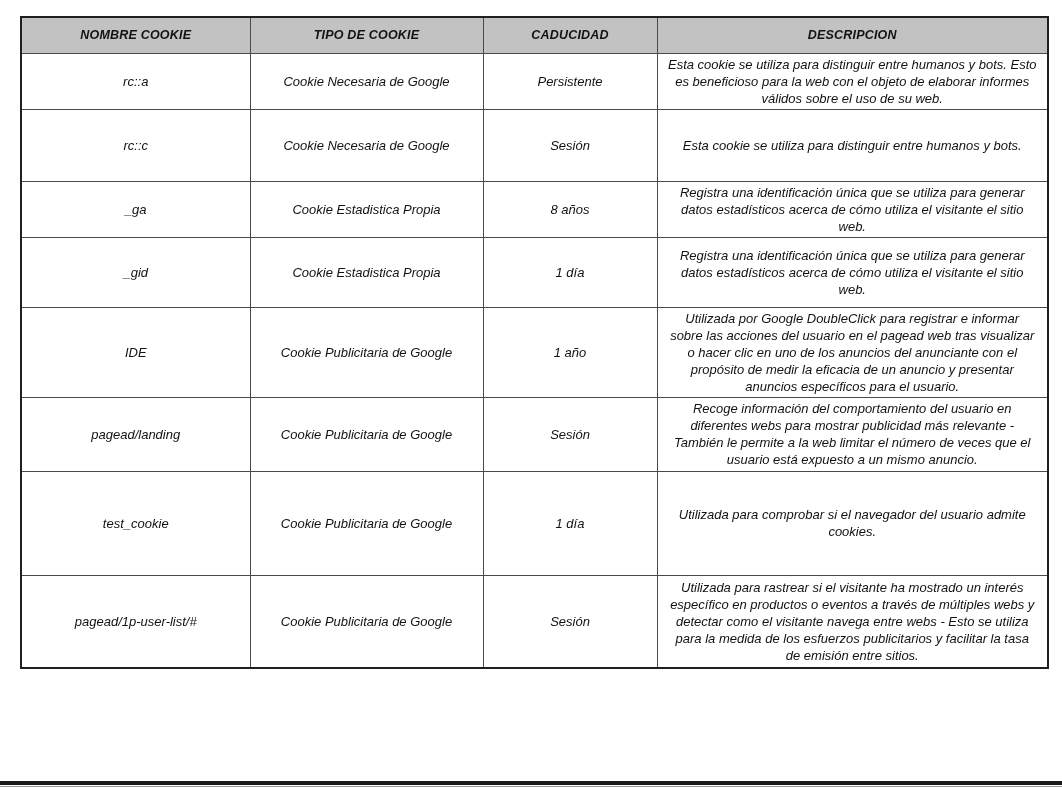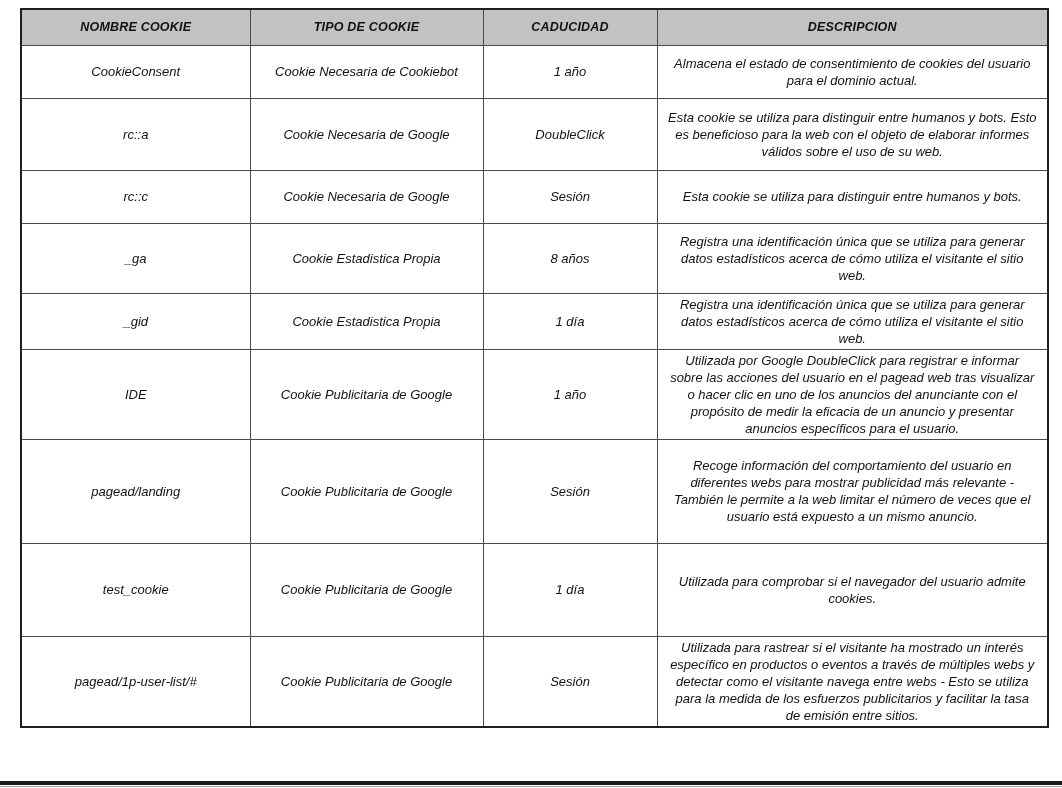"NOMBRE COOKIE" .table-wrap { top: 8px -> 16px }
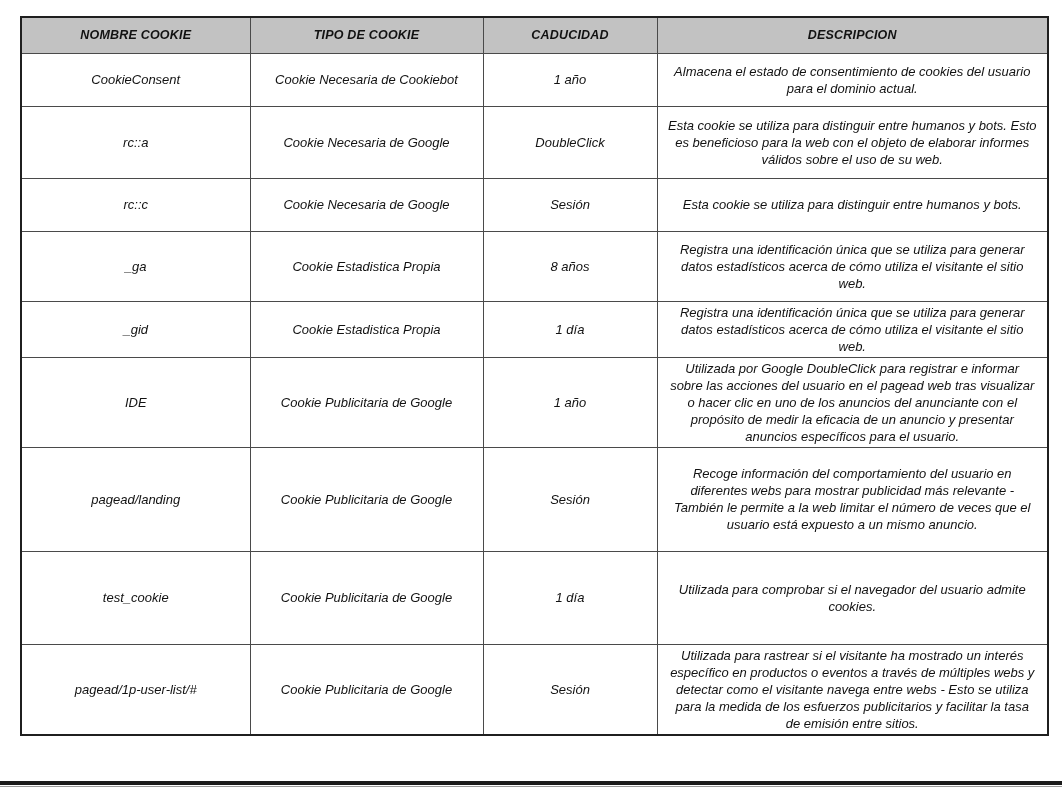"CookieConsent" tr { html: <tr> <td>CookieConsent</td> <td>Cookie Necesaria de Cookiebot</td> <td>1 año</td> <td>Almacena el estado de consentimiento de cookies del usuario para el dominio actual.</td> </tr> -> none }
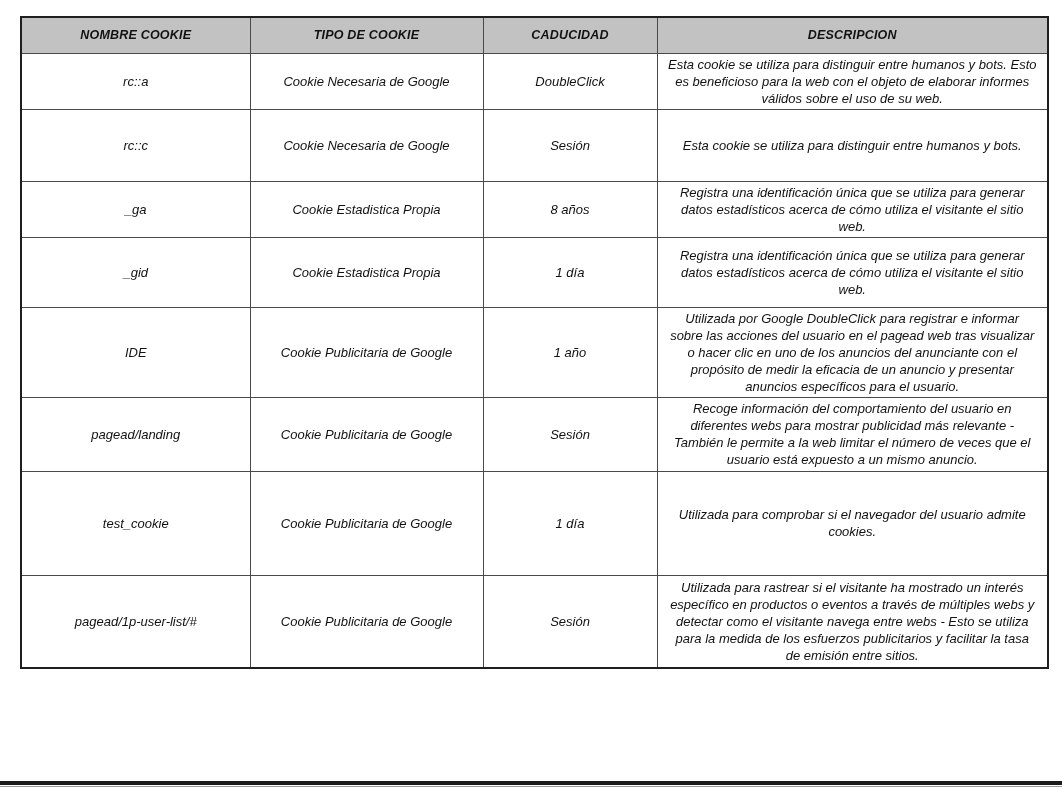"DoubleClick" td.c-exp { text: DoubleClick -> Persistente }
